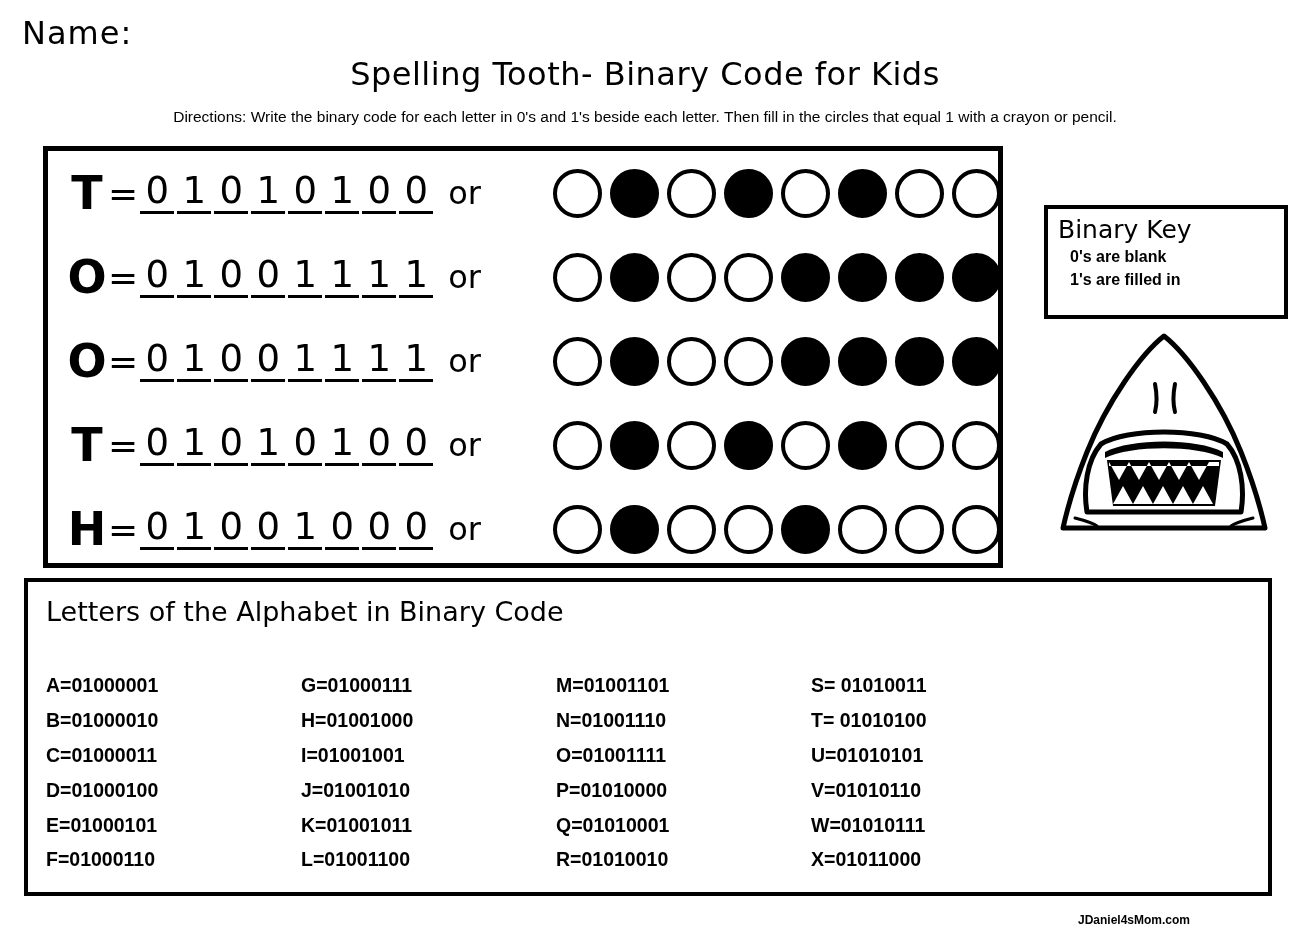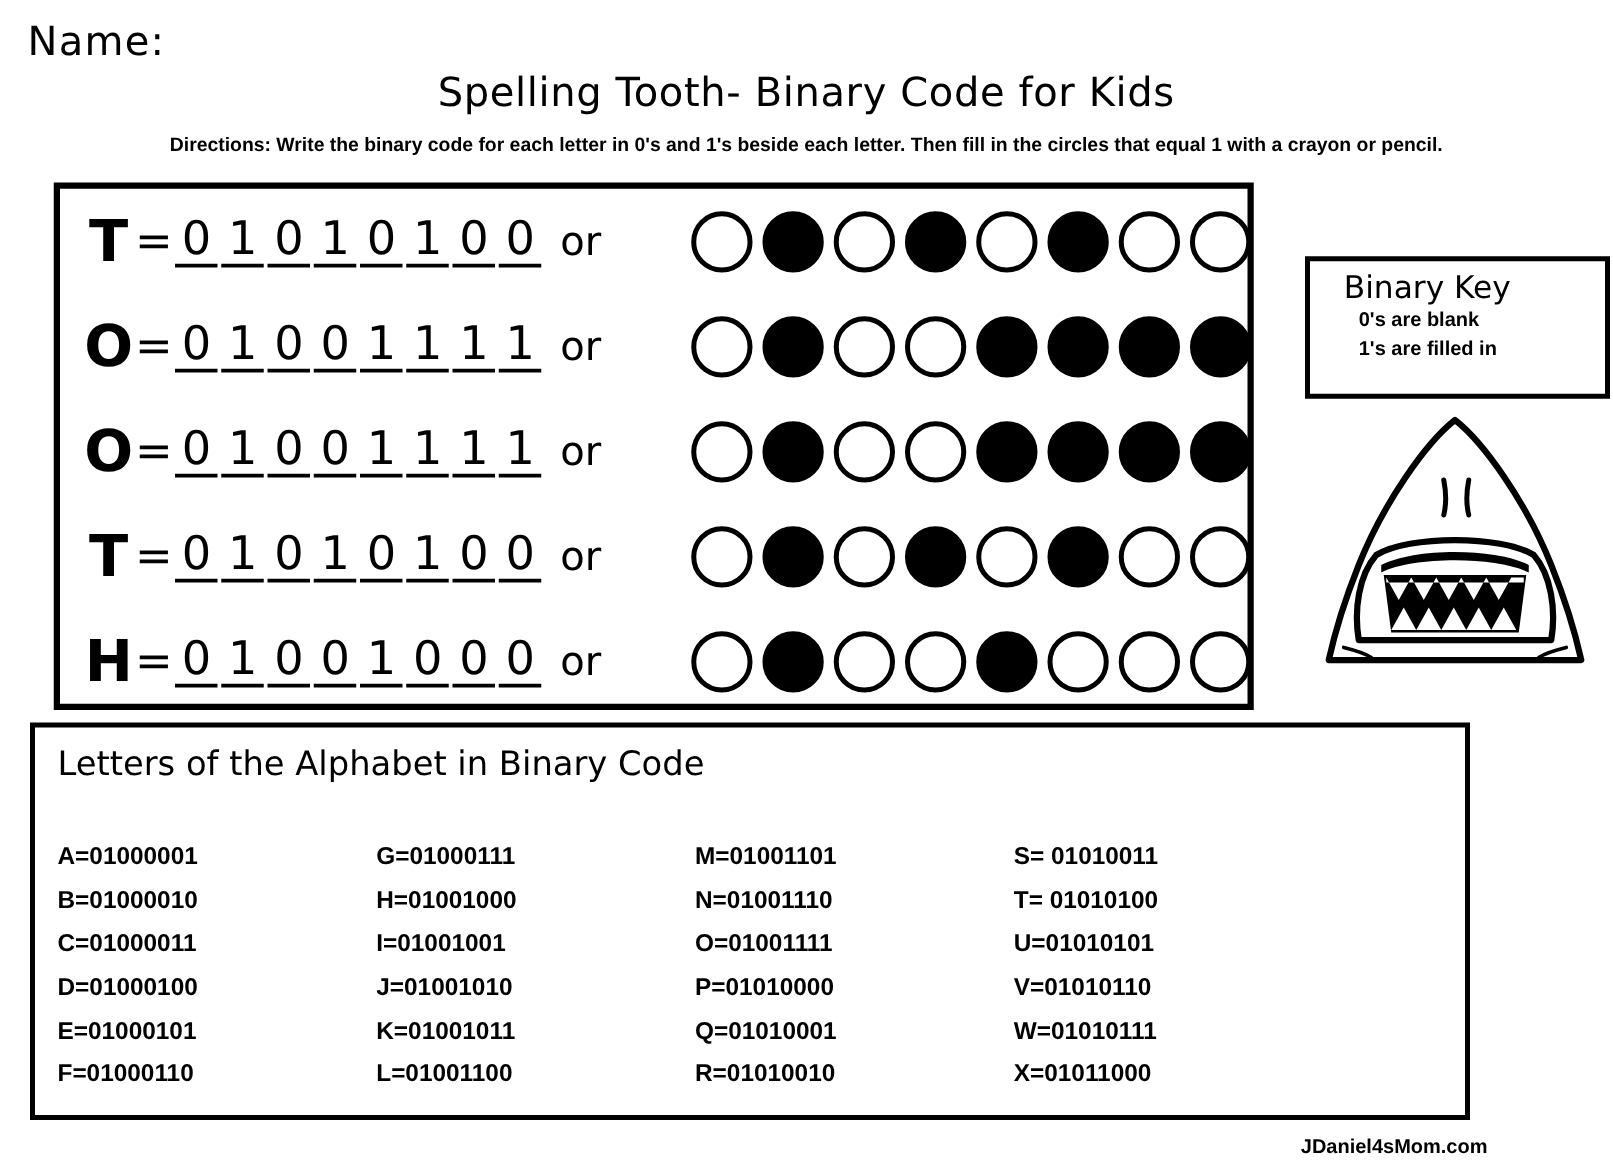"Directions: Write the binary code" .directions { font-weight: bold -> normal }
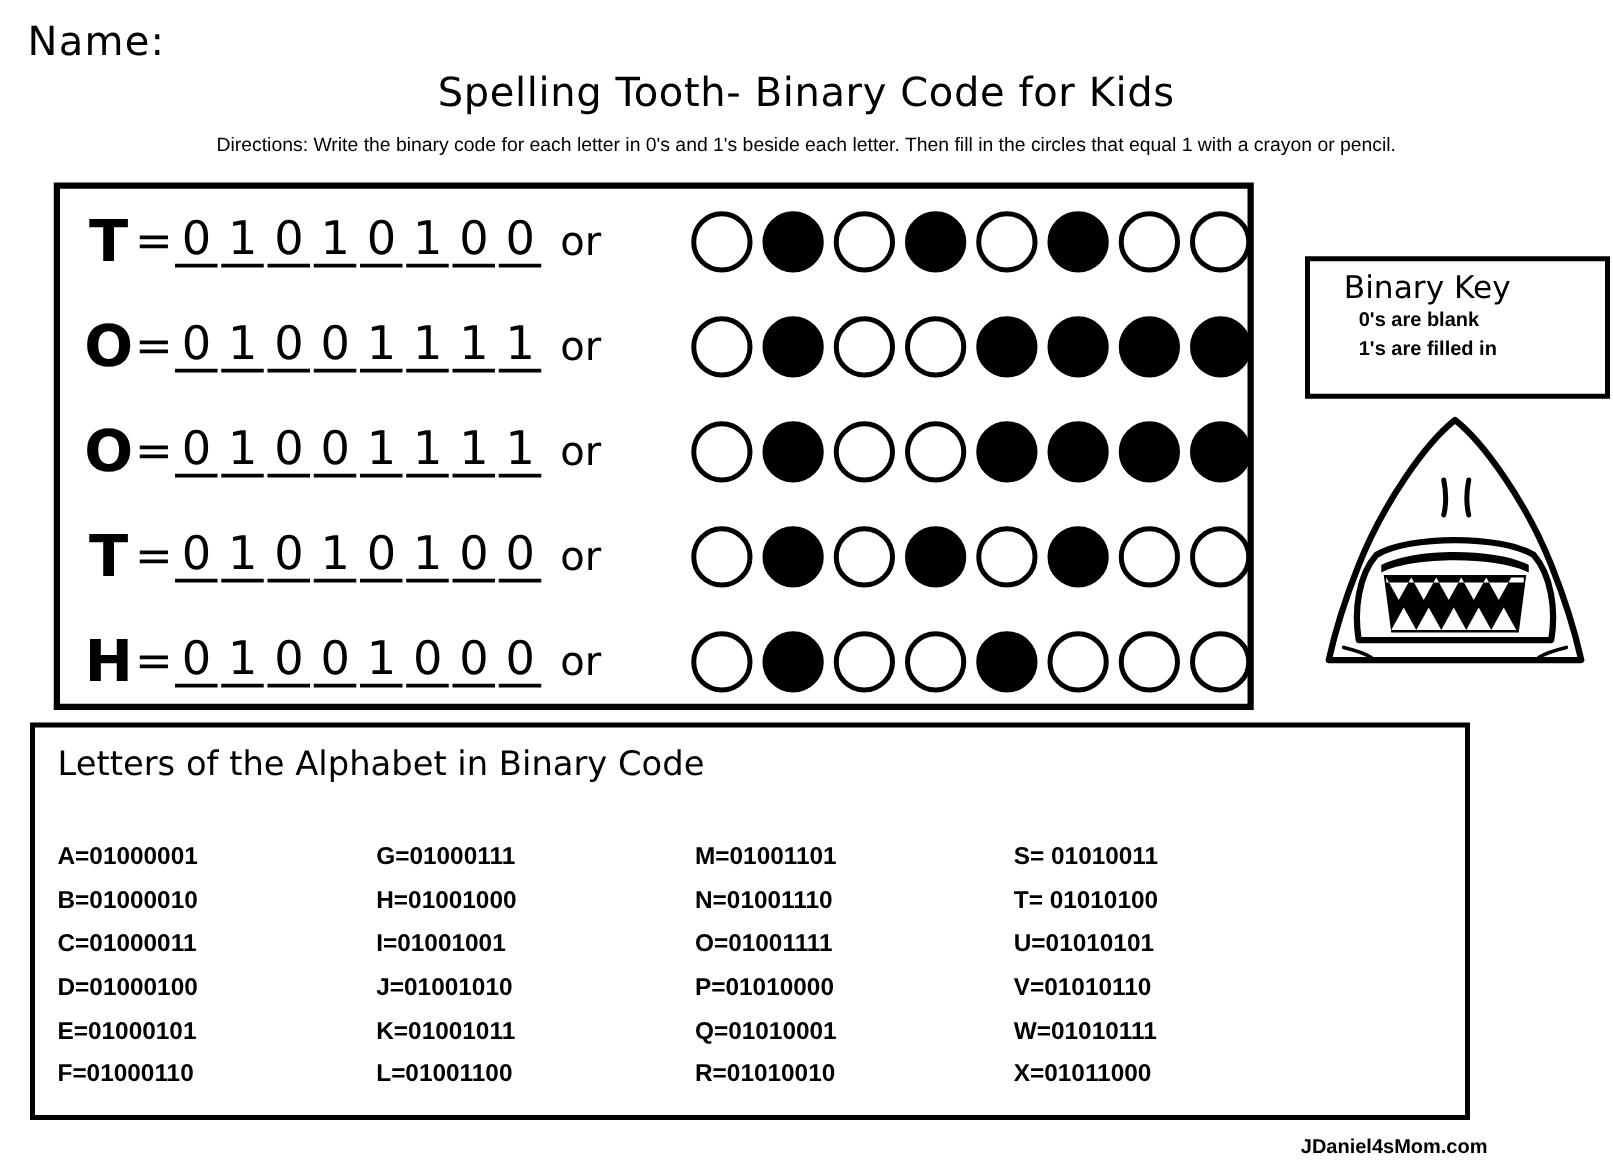"Binary Key" .key-box { padding: 6px 27px -> 6px 10px }
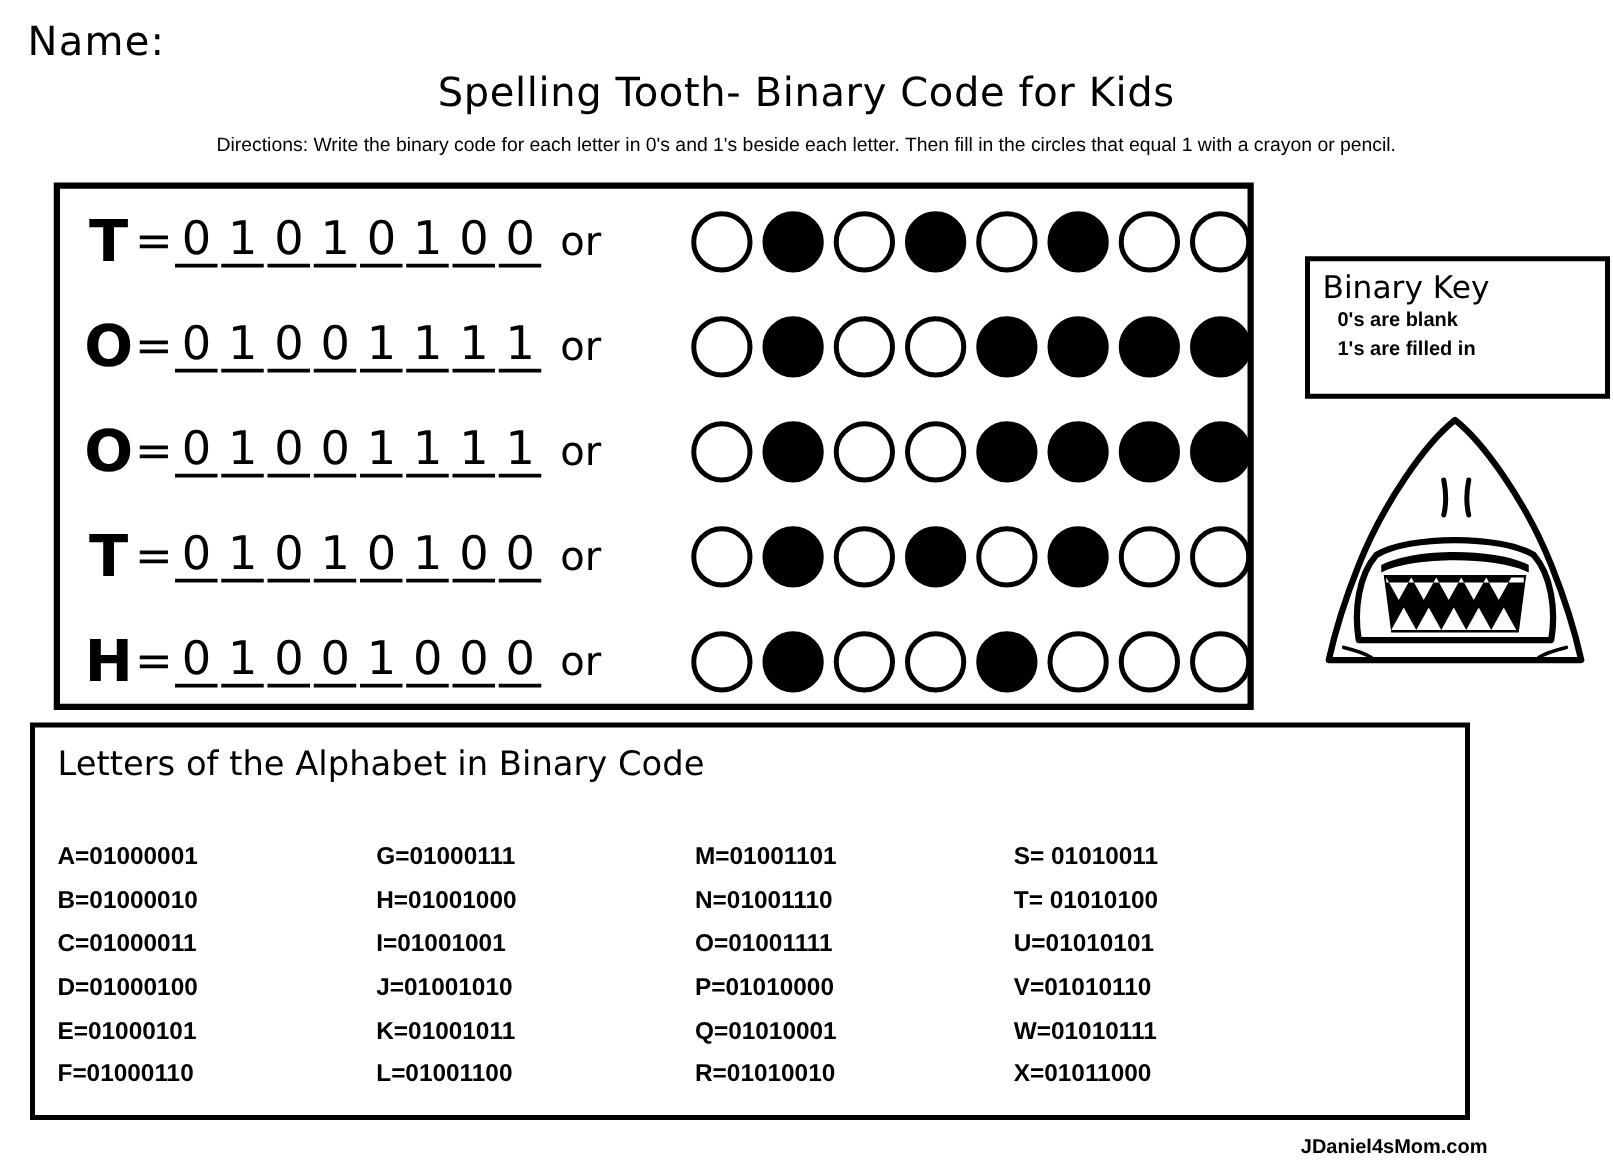"Letters of the Alphabet in" .alpha-box { width: 1152px -> 1248px }
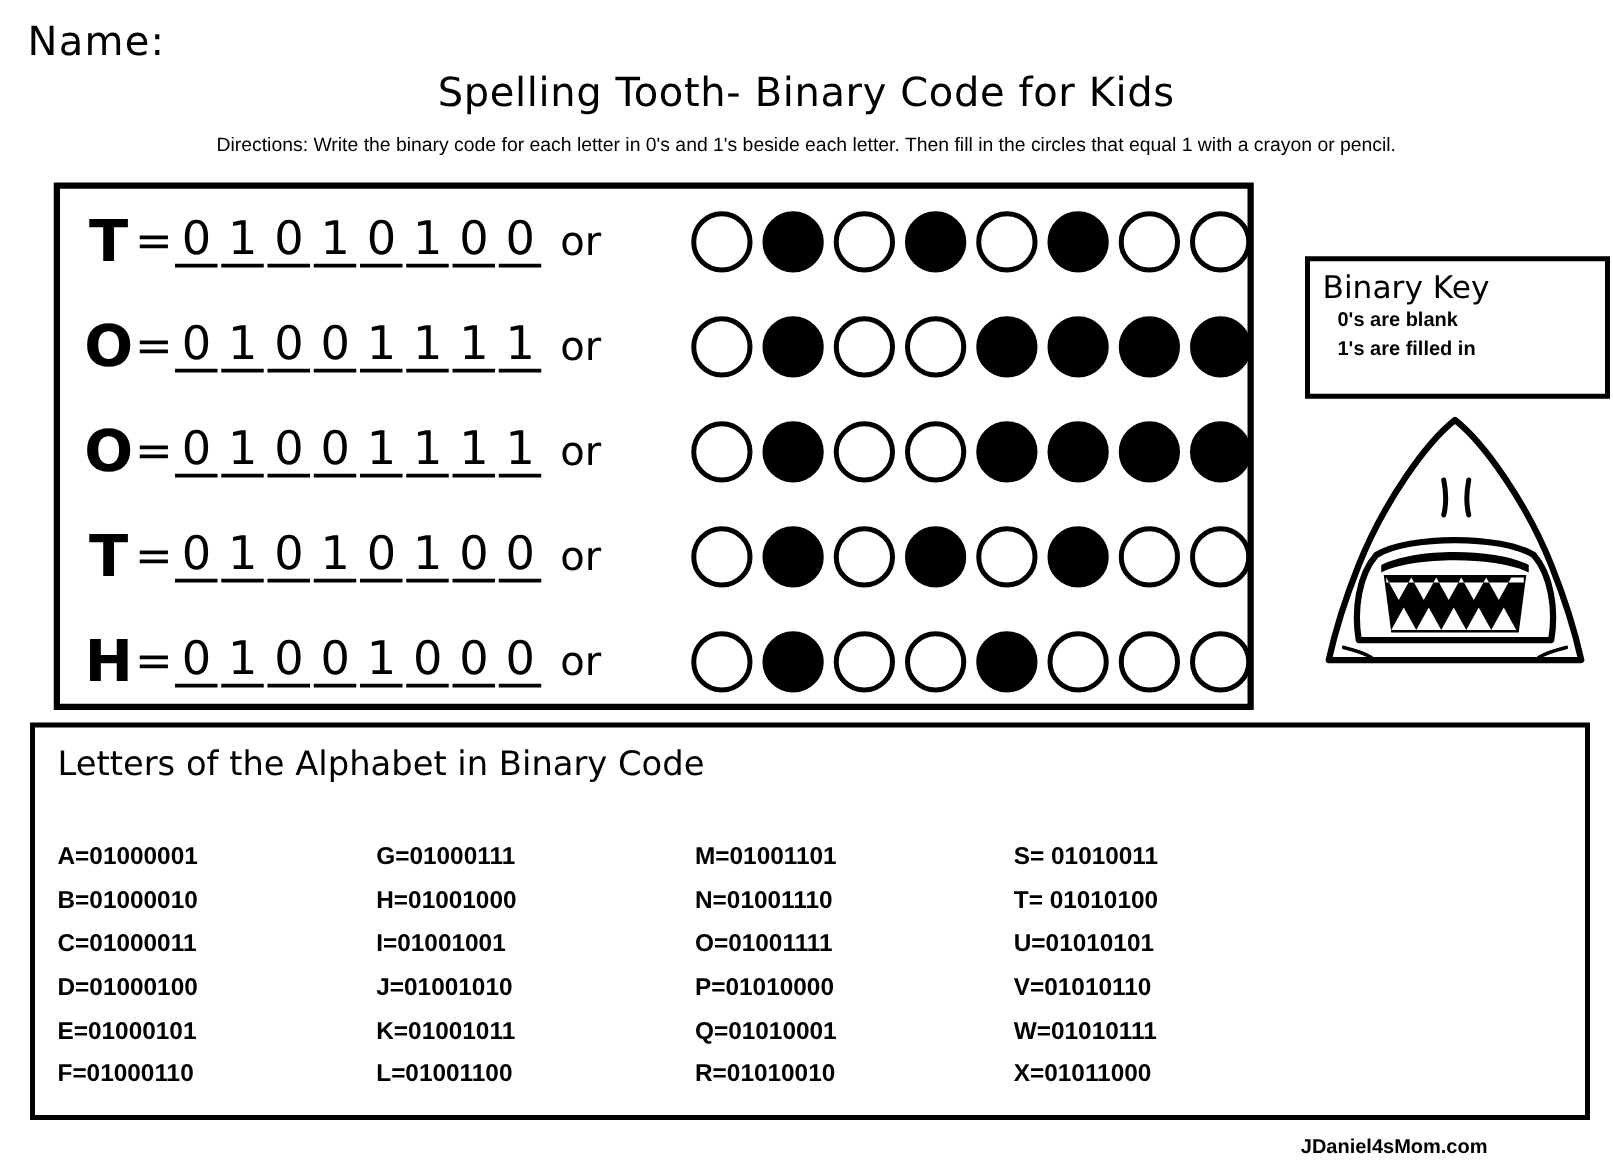"JDaniel4sMom.com" .footer { font-size: 16px -> 12px }
